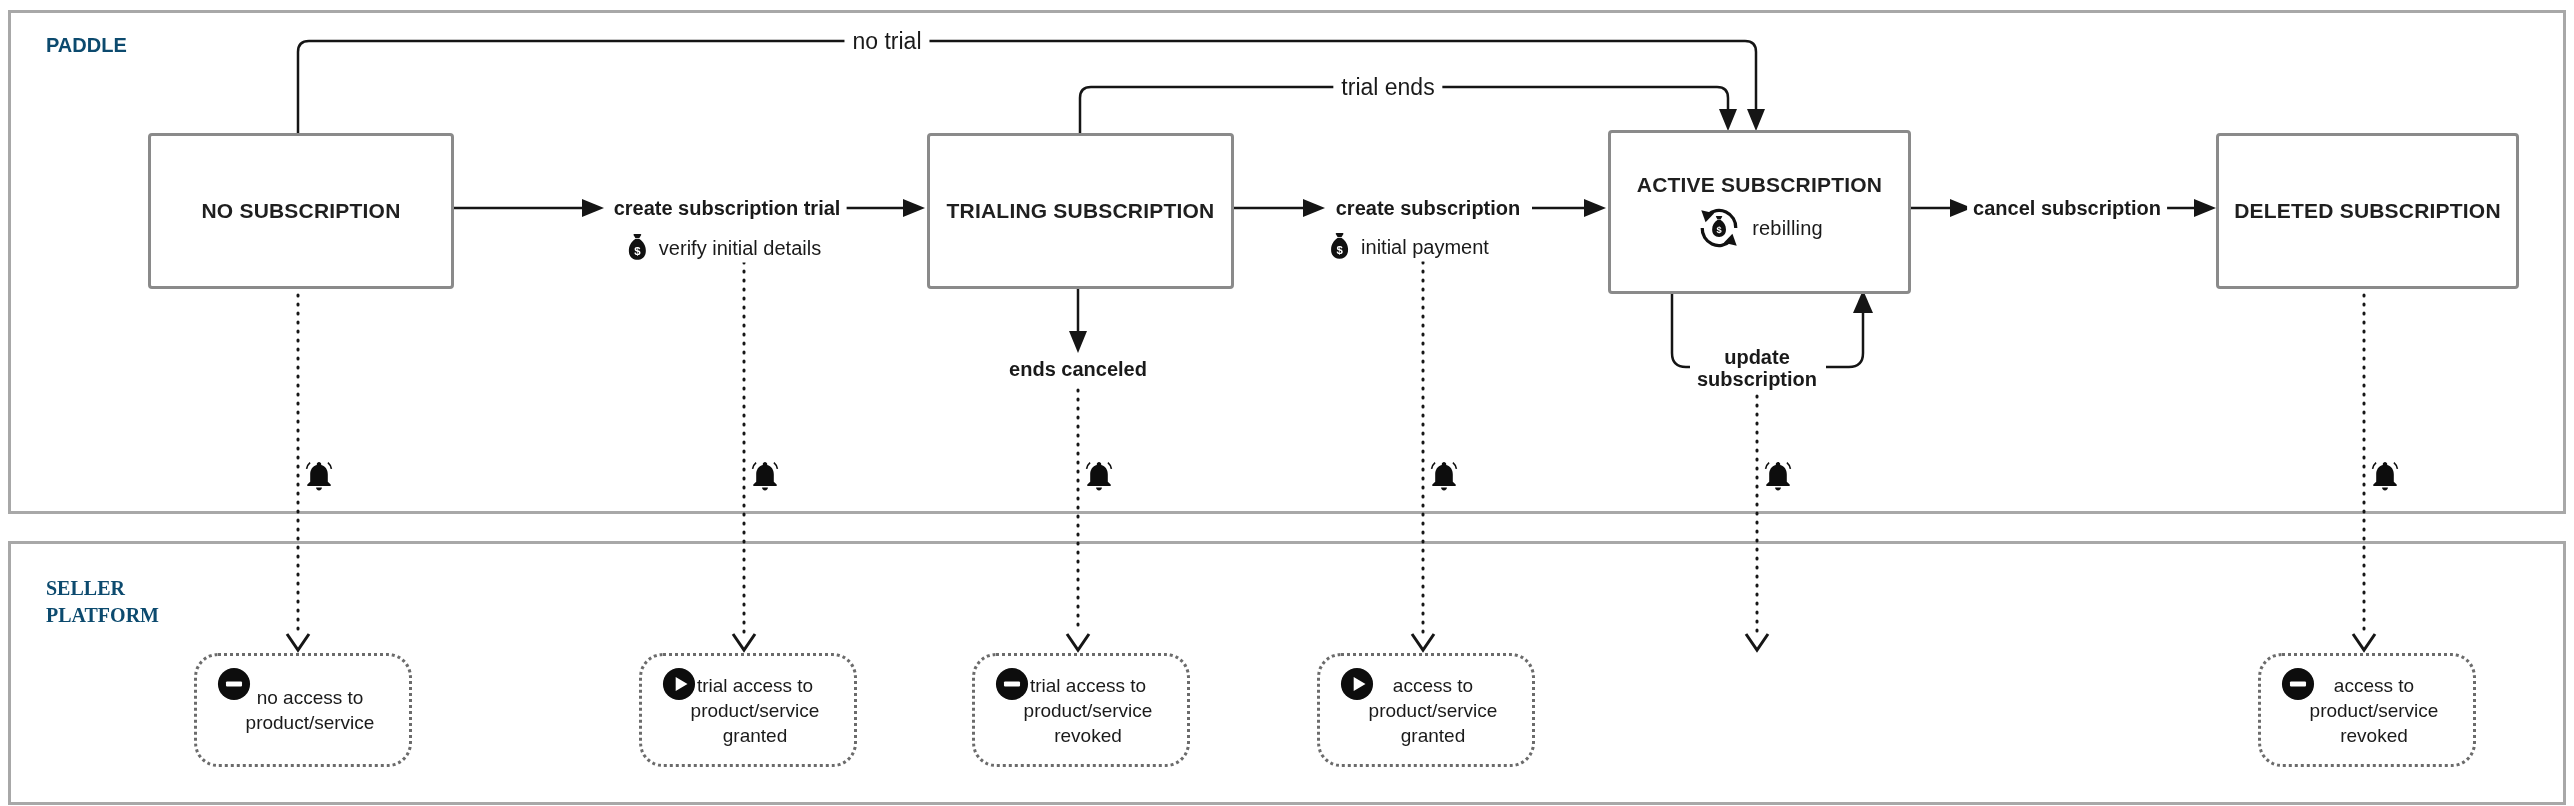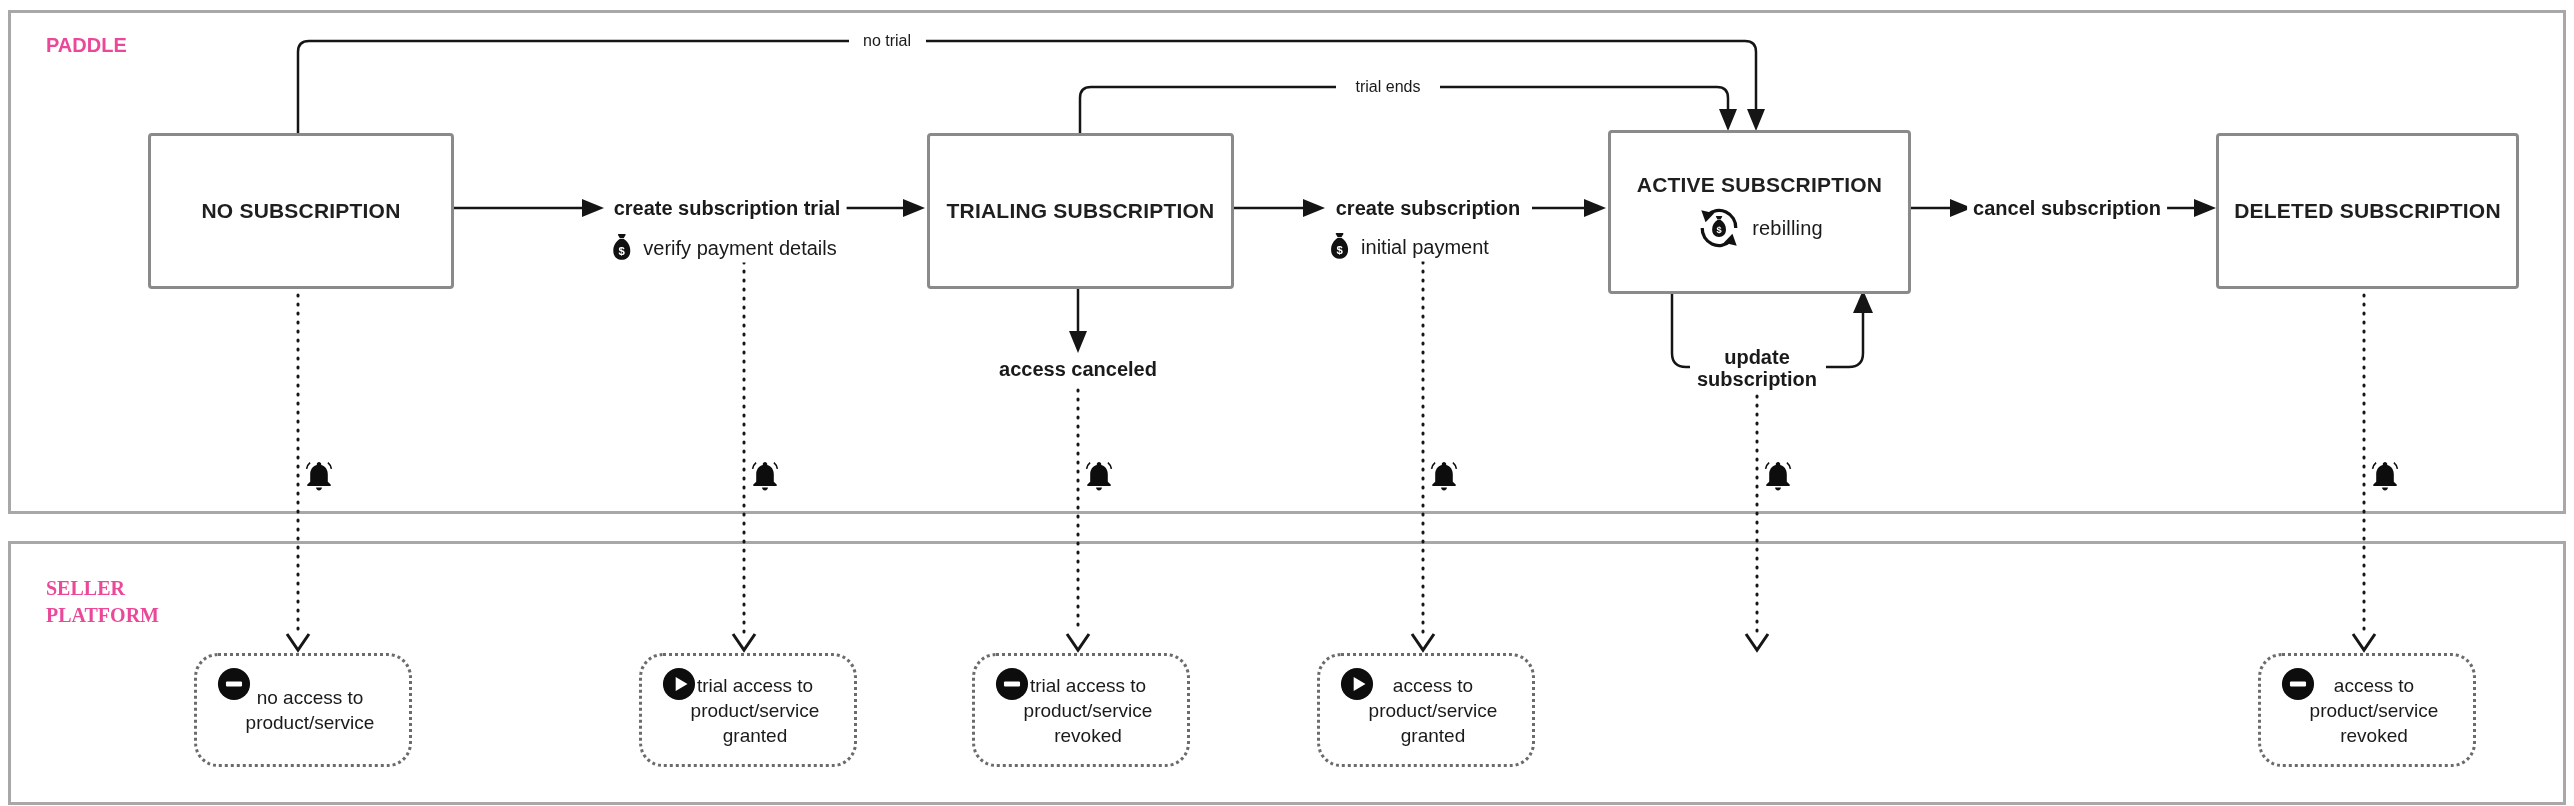"PADDLE" .lane-label { color: #ec4899 -> #0c4a6e }
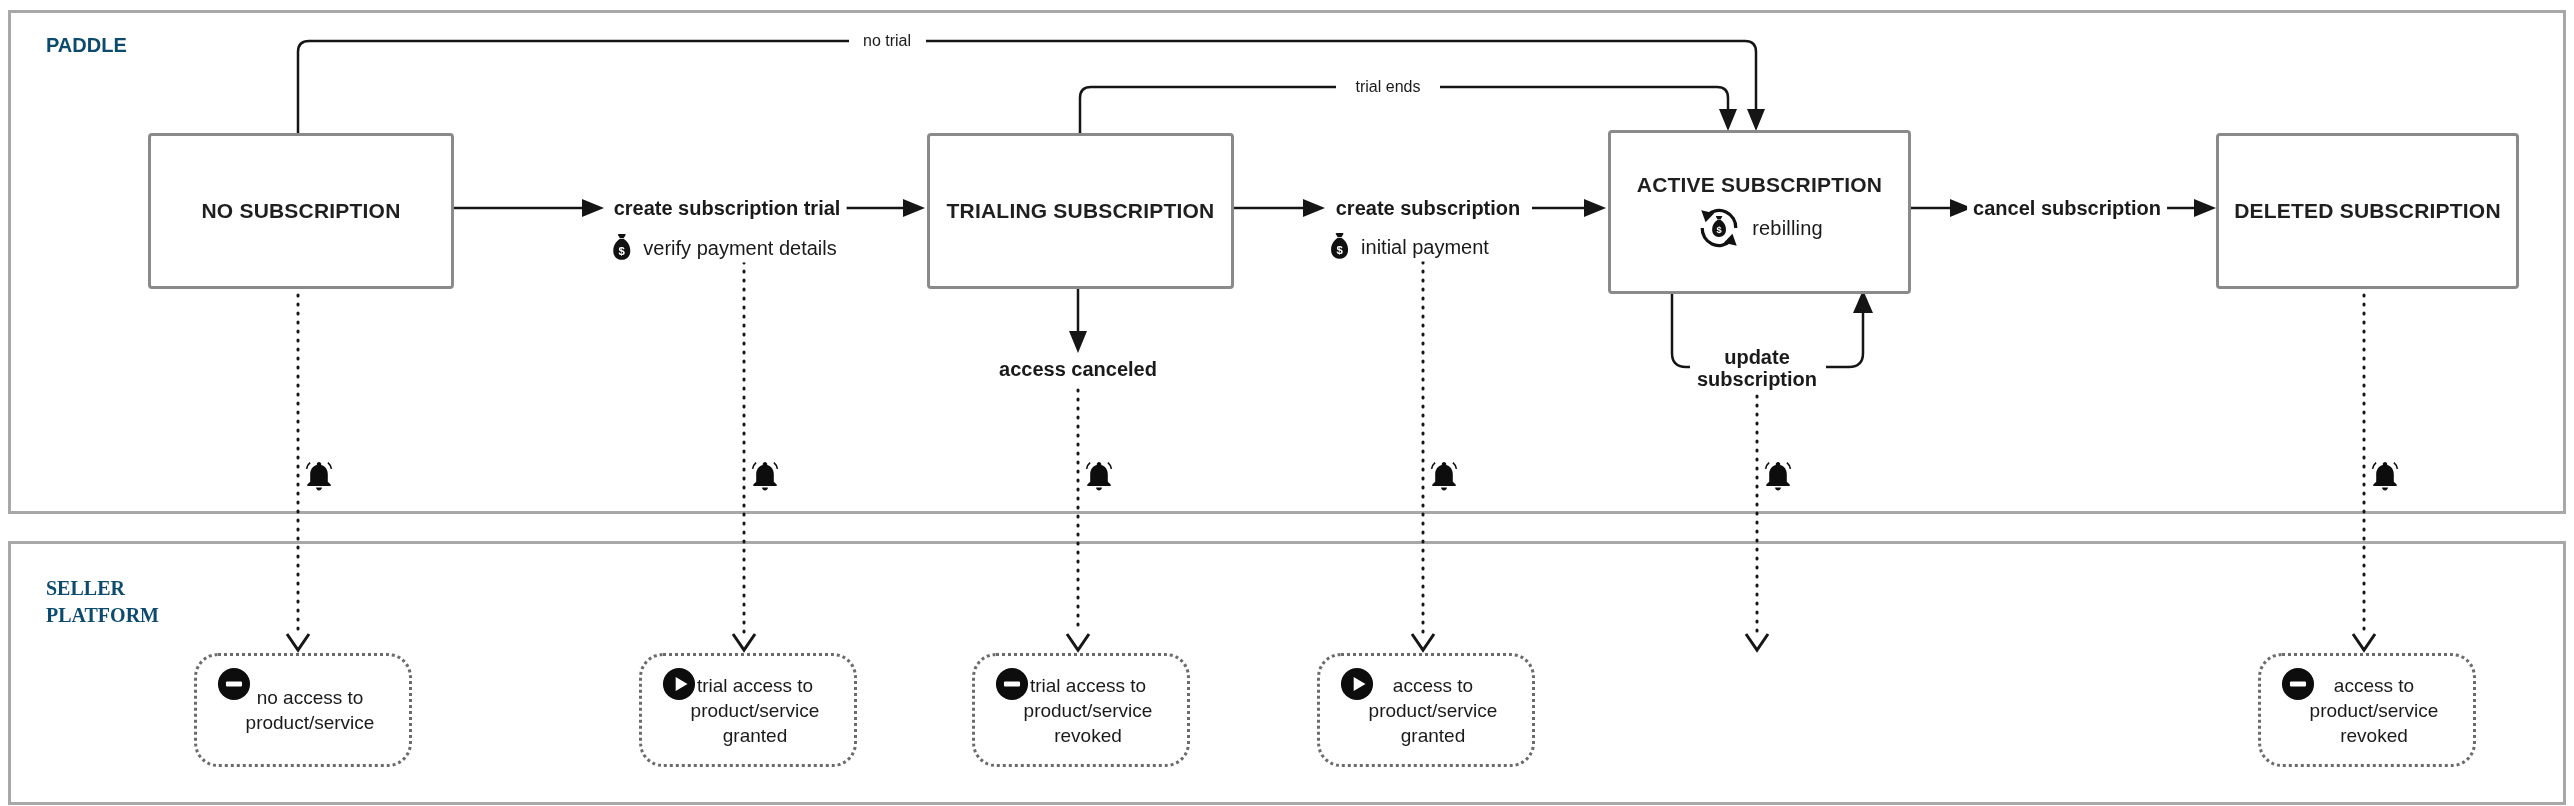"no trial" .line-label { font-size: 16px -> 23px }
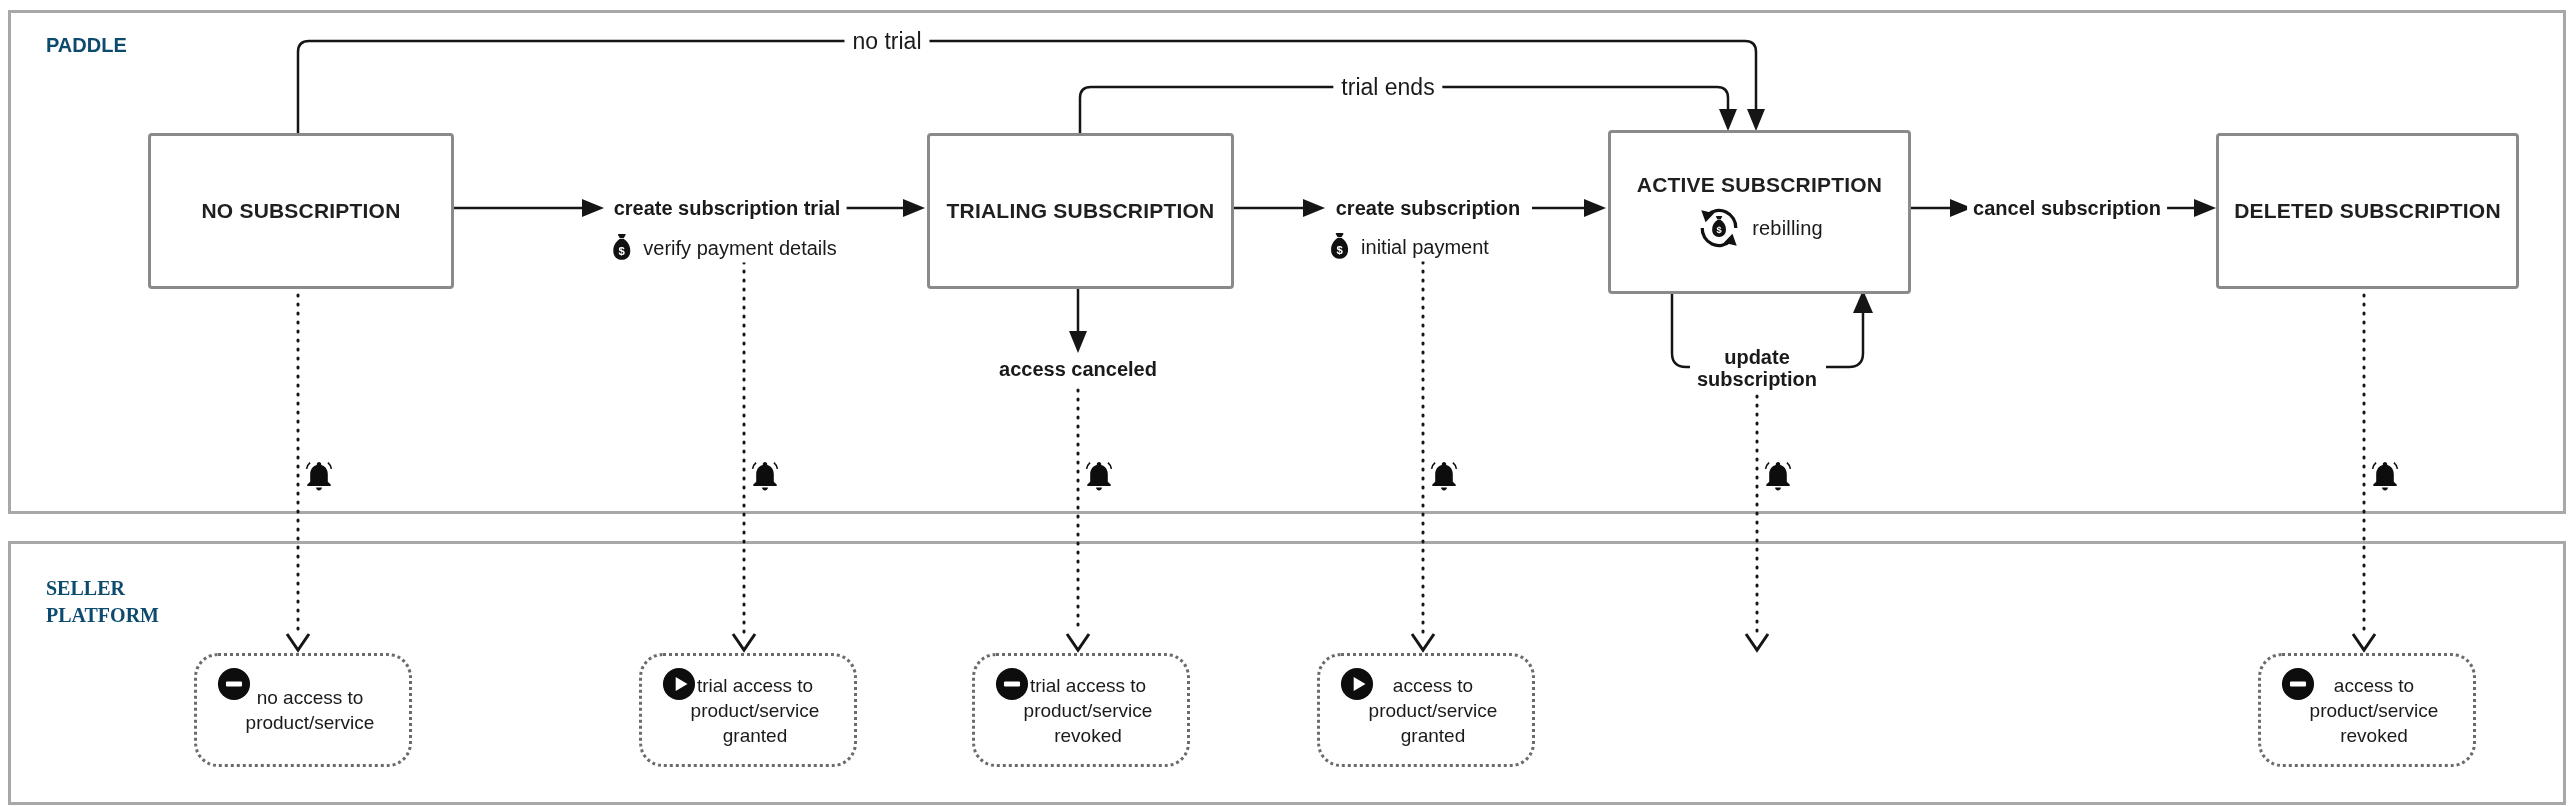"verify payment details" span { text: payment -> initial }
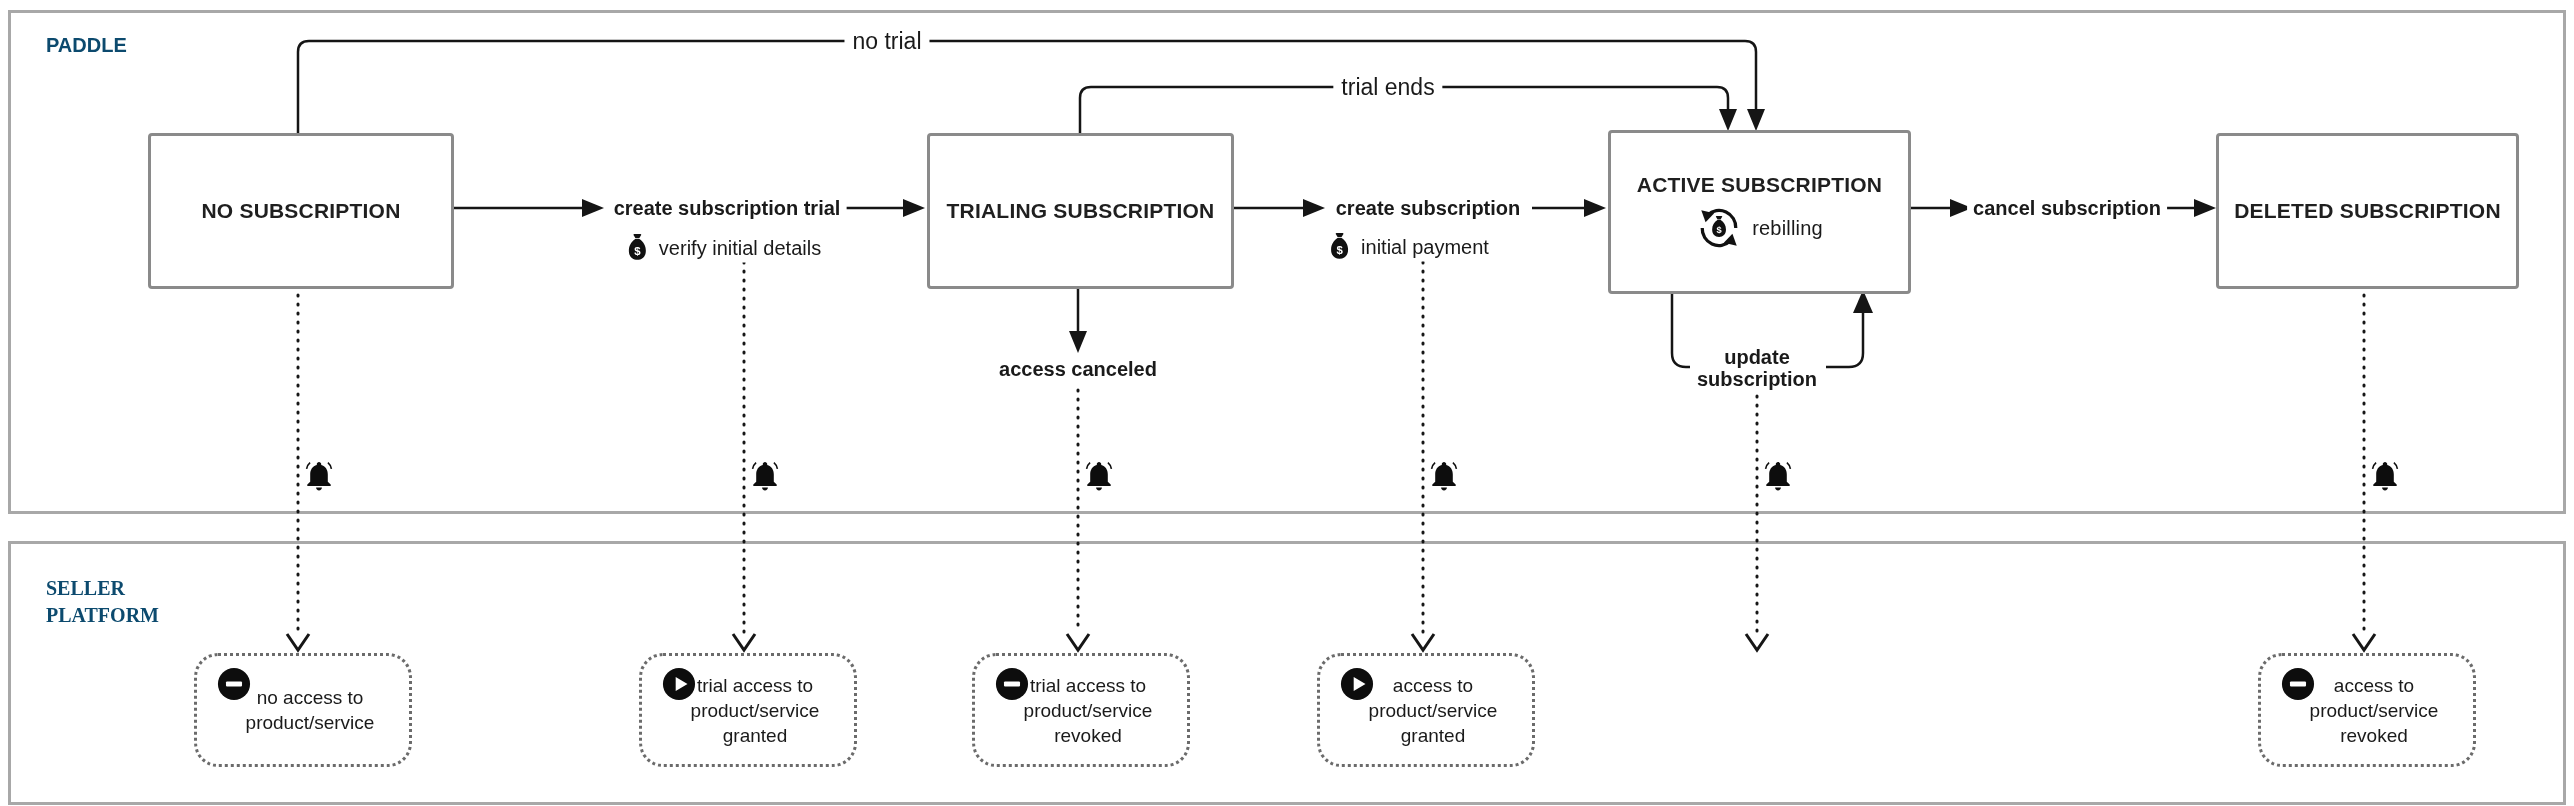"access canceled" div.edge-label { text: access -> ends }
